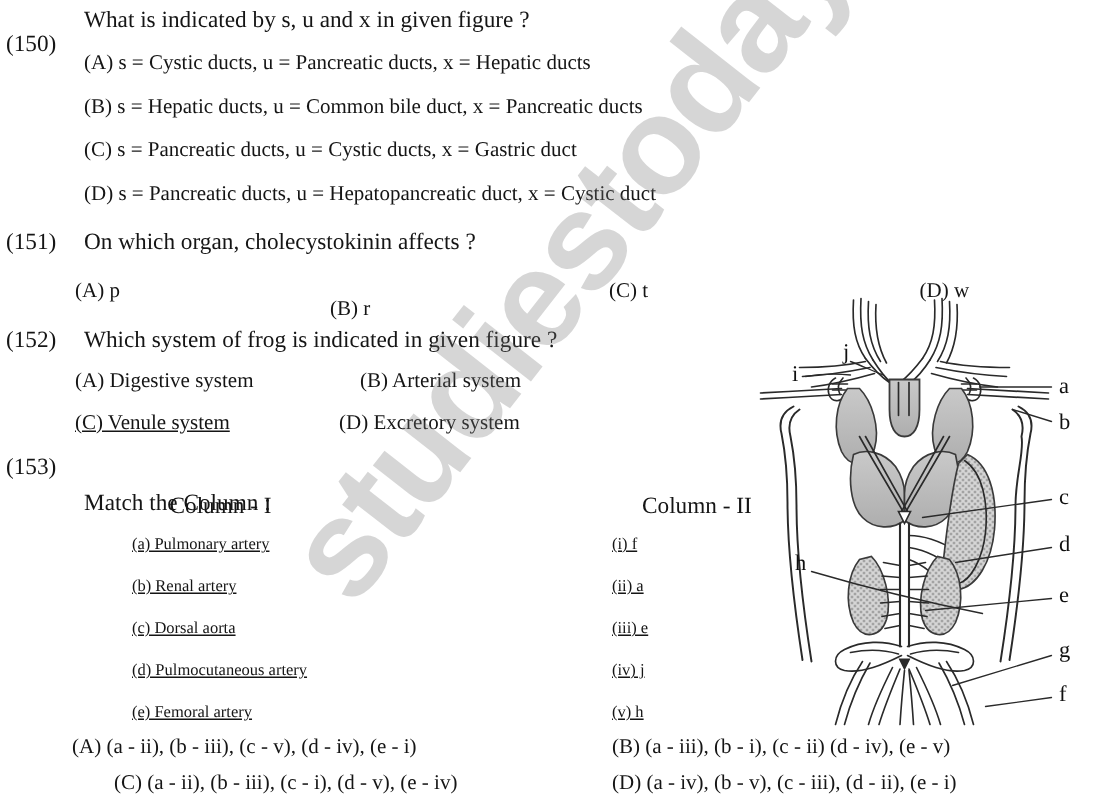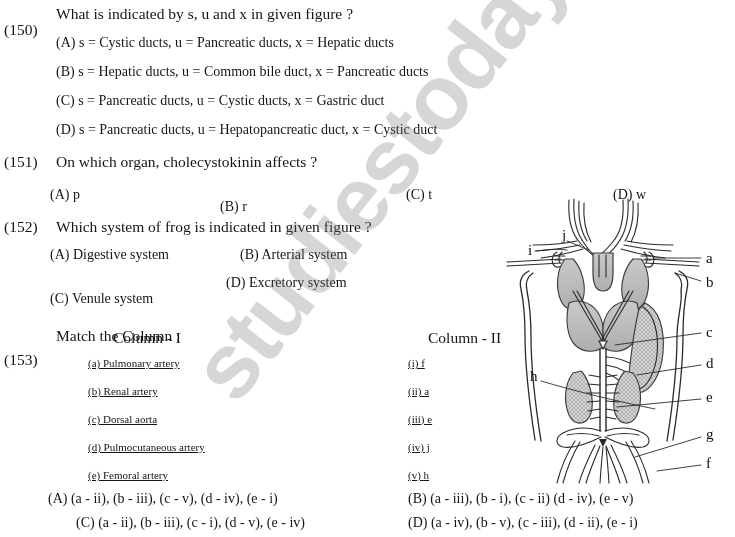"(C) Venule system" div.opt { text-decoration: none -> underline; top: 289px -> 273px }
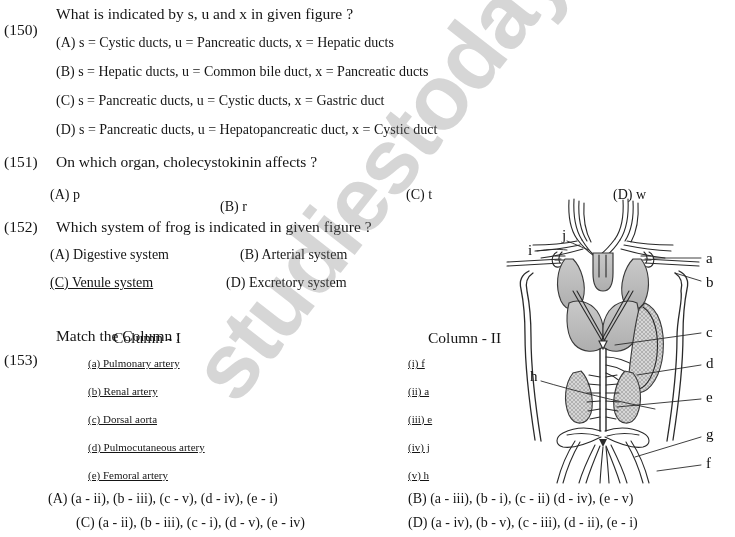"(153)" div.qnum { margin-top: 48px -> none }
